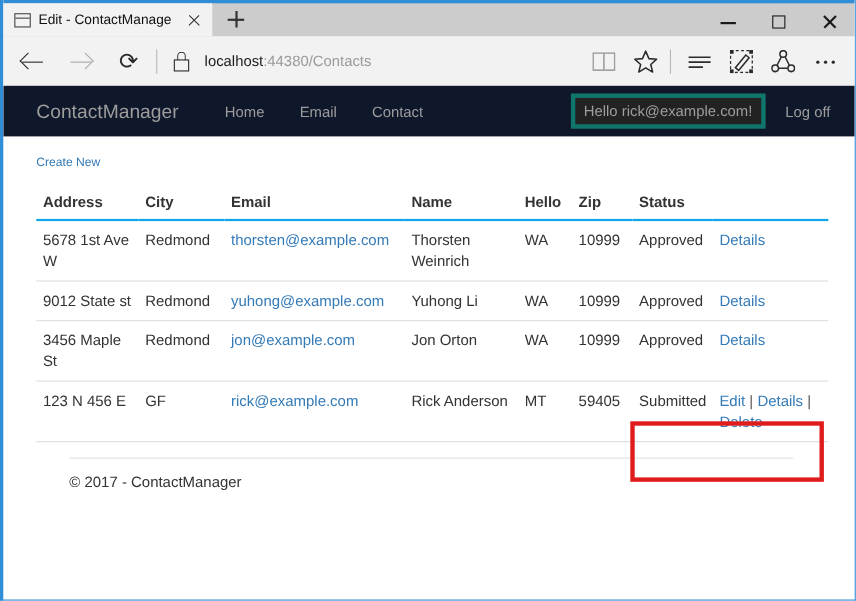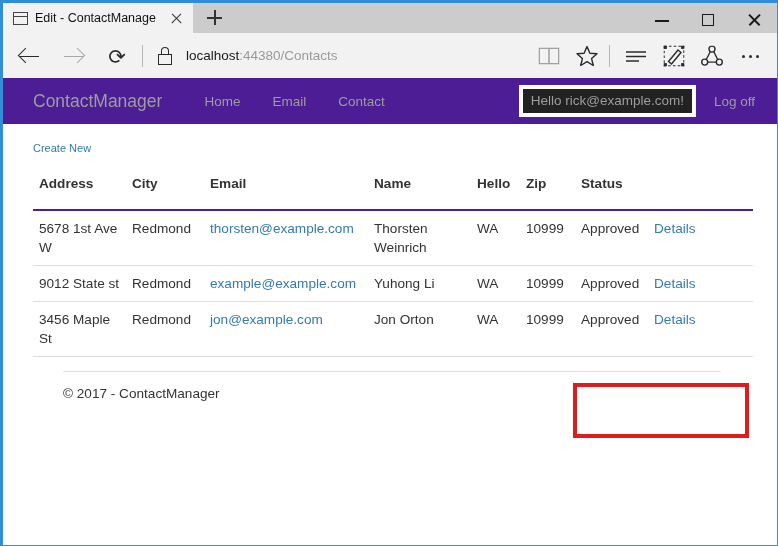"ContactManager" .sitenav { background: #4c1d95 -> #0f172a }
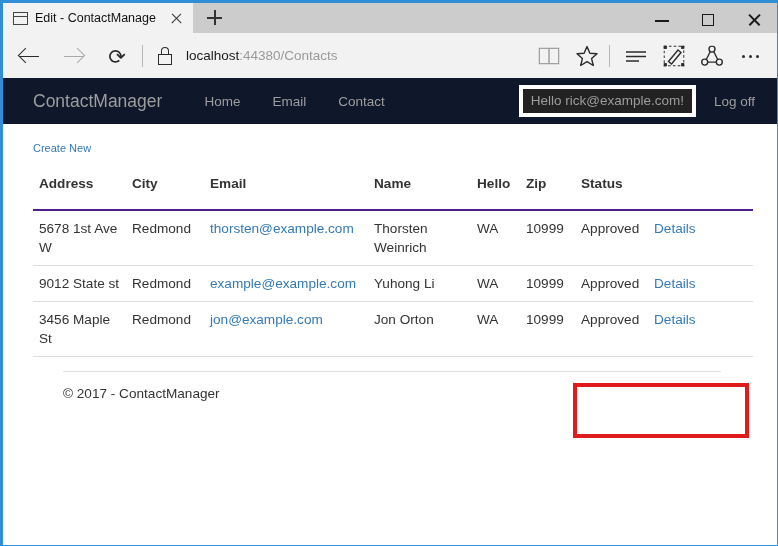"Hello rick@example.com!" .hello-box { border: 4px solid #ffffff -> 4px solid #0f766e }
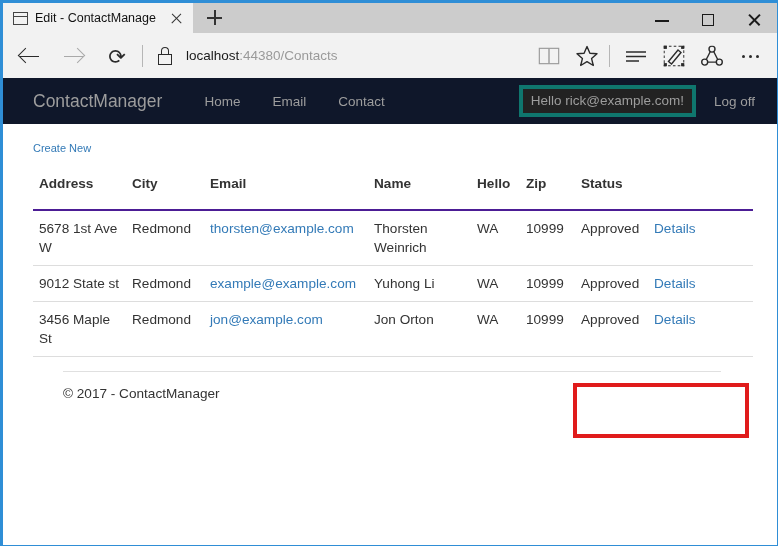"Address" table.contacts th { border-bottom: 2px solid #4c1d95 -> 2px solid #0ea5e9; padding: 8px 6px 18px 6px -> 8px 6px 8px 6px }
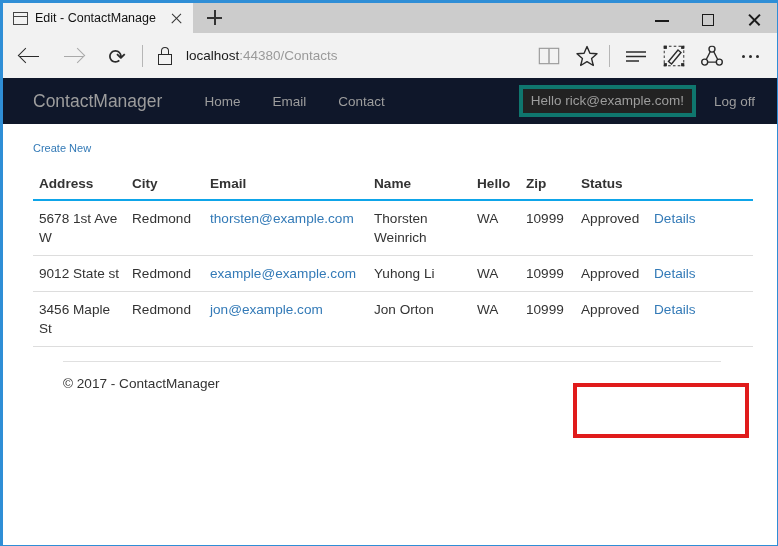"example@example.com" a.tlink { text: example@example.com -> yuhong@example.com }
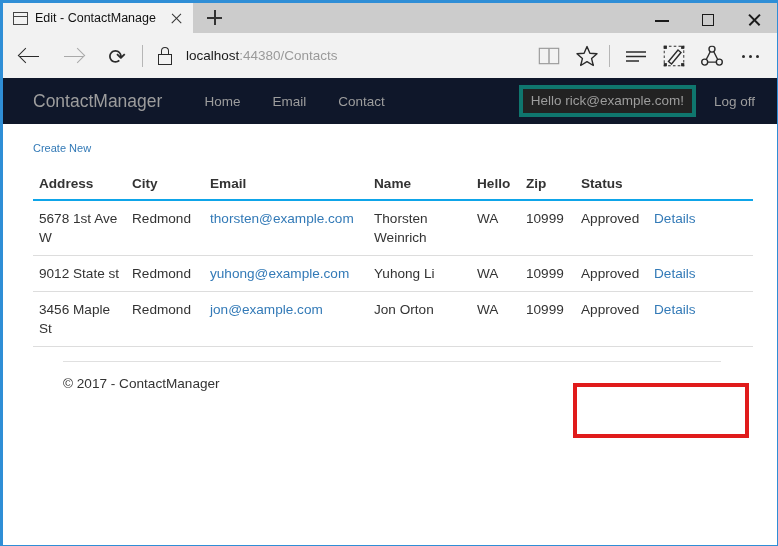"123 N 456 E" tr { html: none -> <tr> <td>123 N 456 E</td> <td>GF</td> <td><a>rick@example.com</a></td> <td>Rick Anderson</td> <td>MT</td> <td>59405</td> <td>Submitted</td> <td><a>Edit</a> <span>|</span> <a>Details</a> <span>|</span> <a>Delete</a></td> </tr> }
